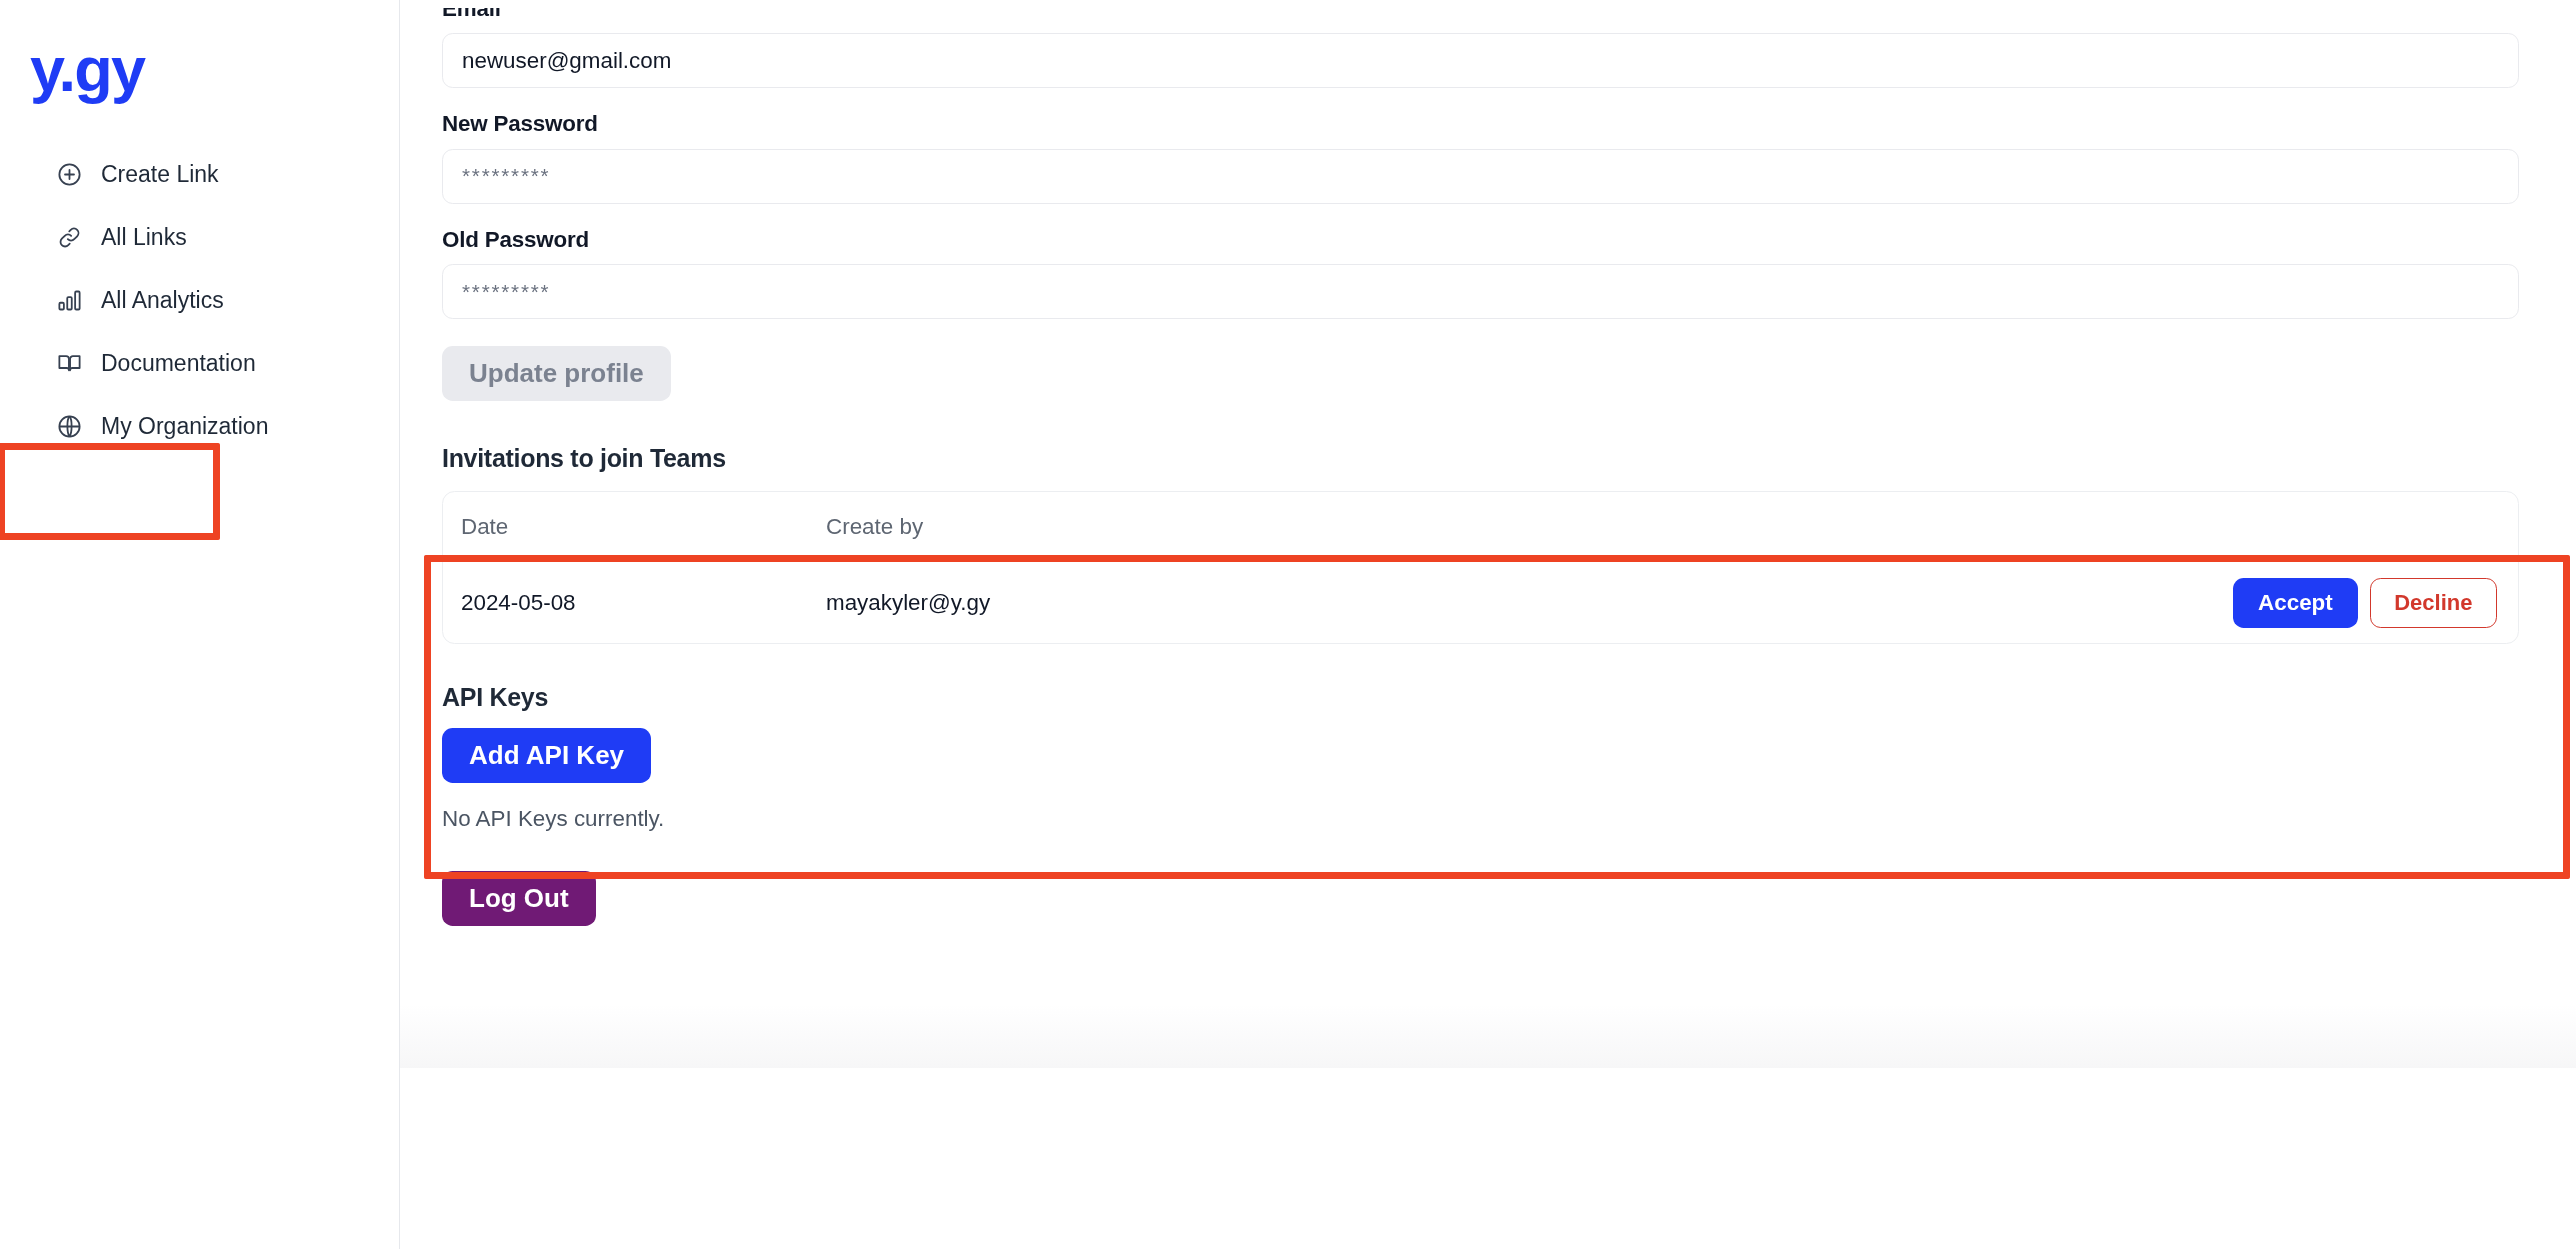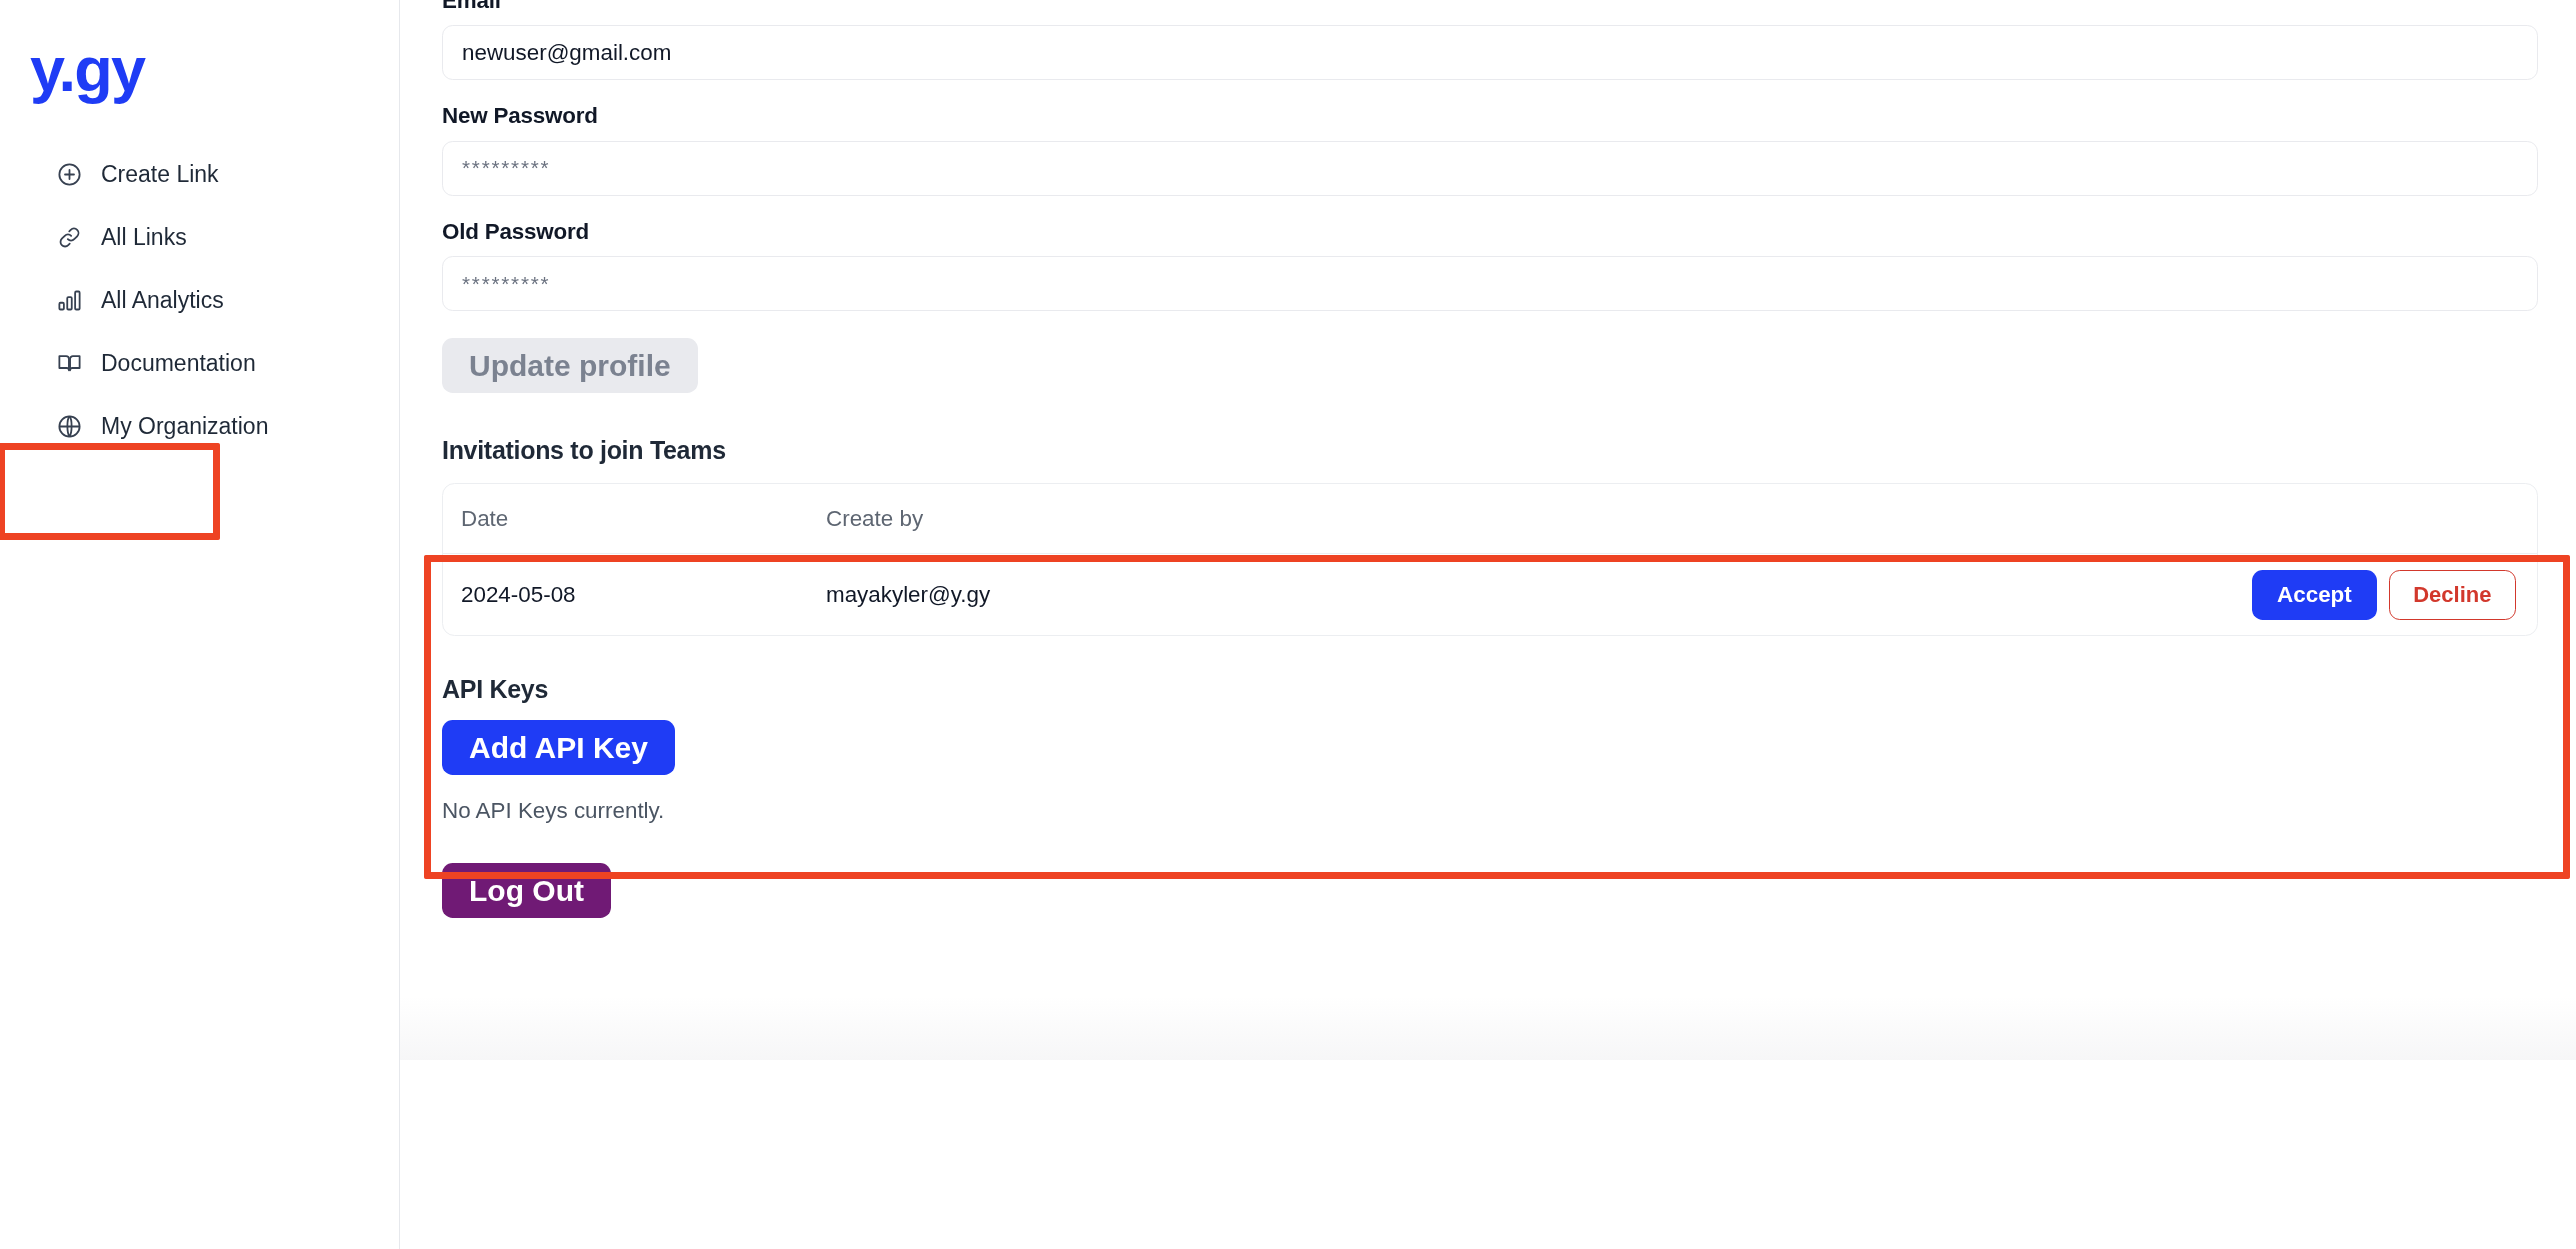"Email" .main { margin-top: none -> 8px; padding-right: 38px -> 57px }
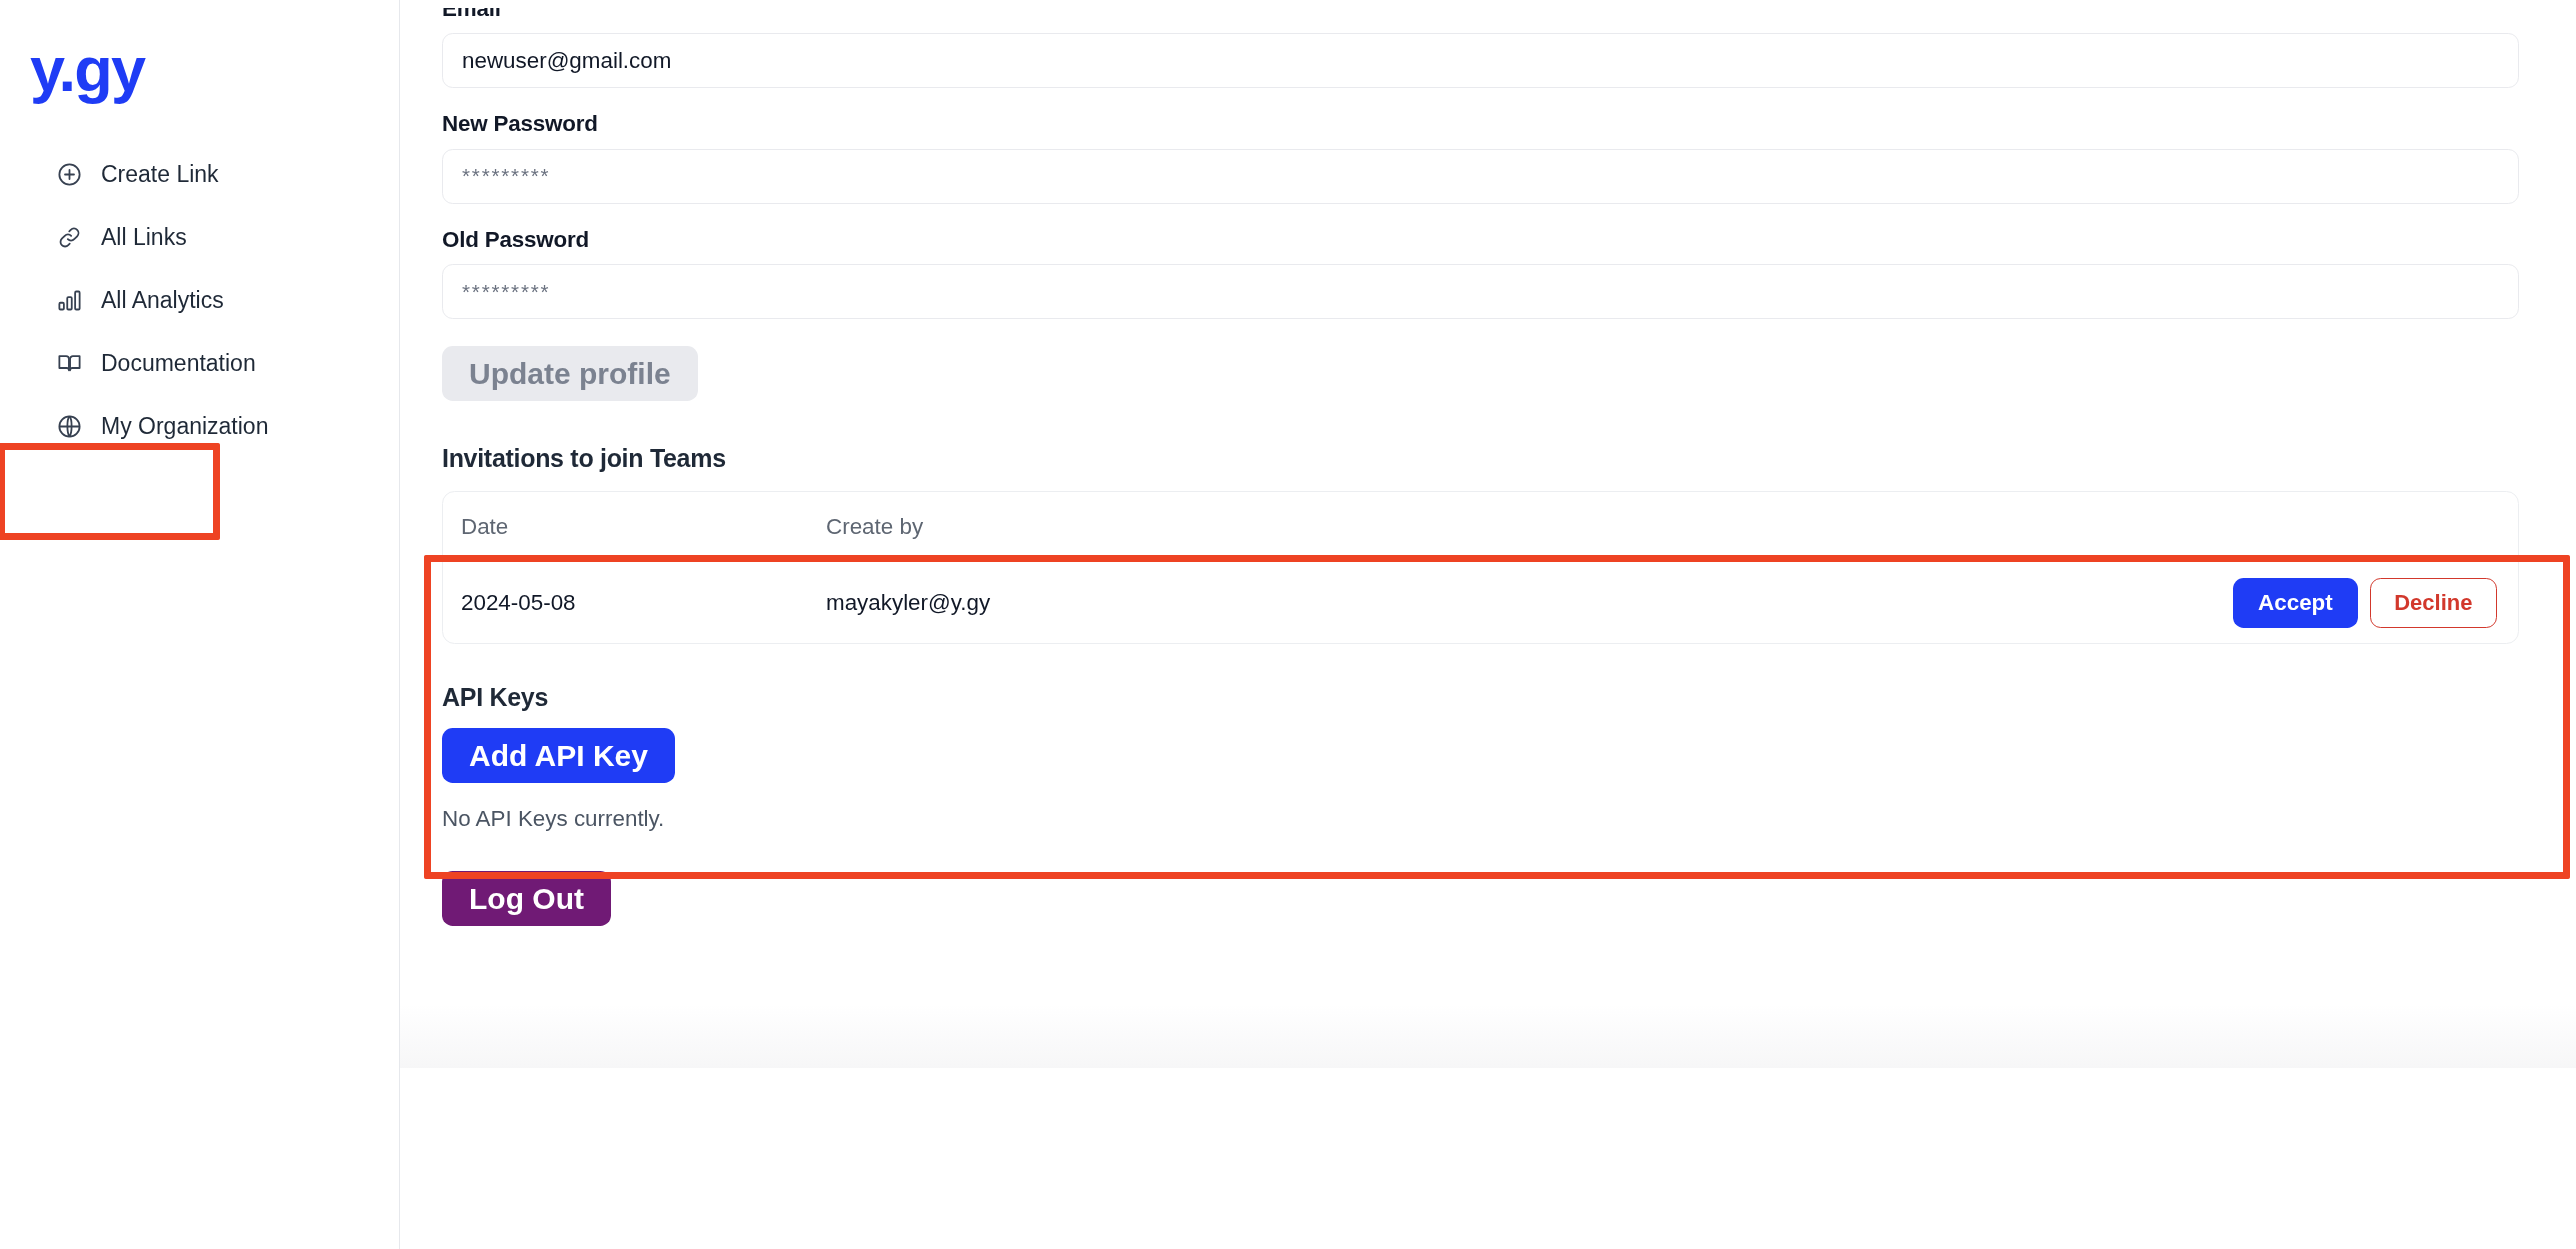"Update profile" .btn { font-size: 30px -> 26px }
